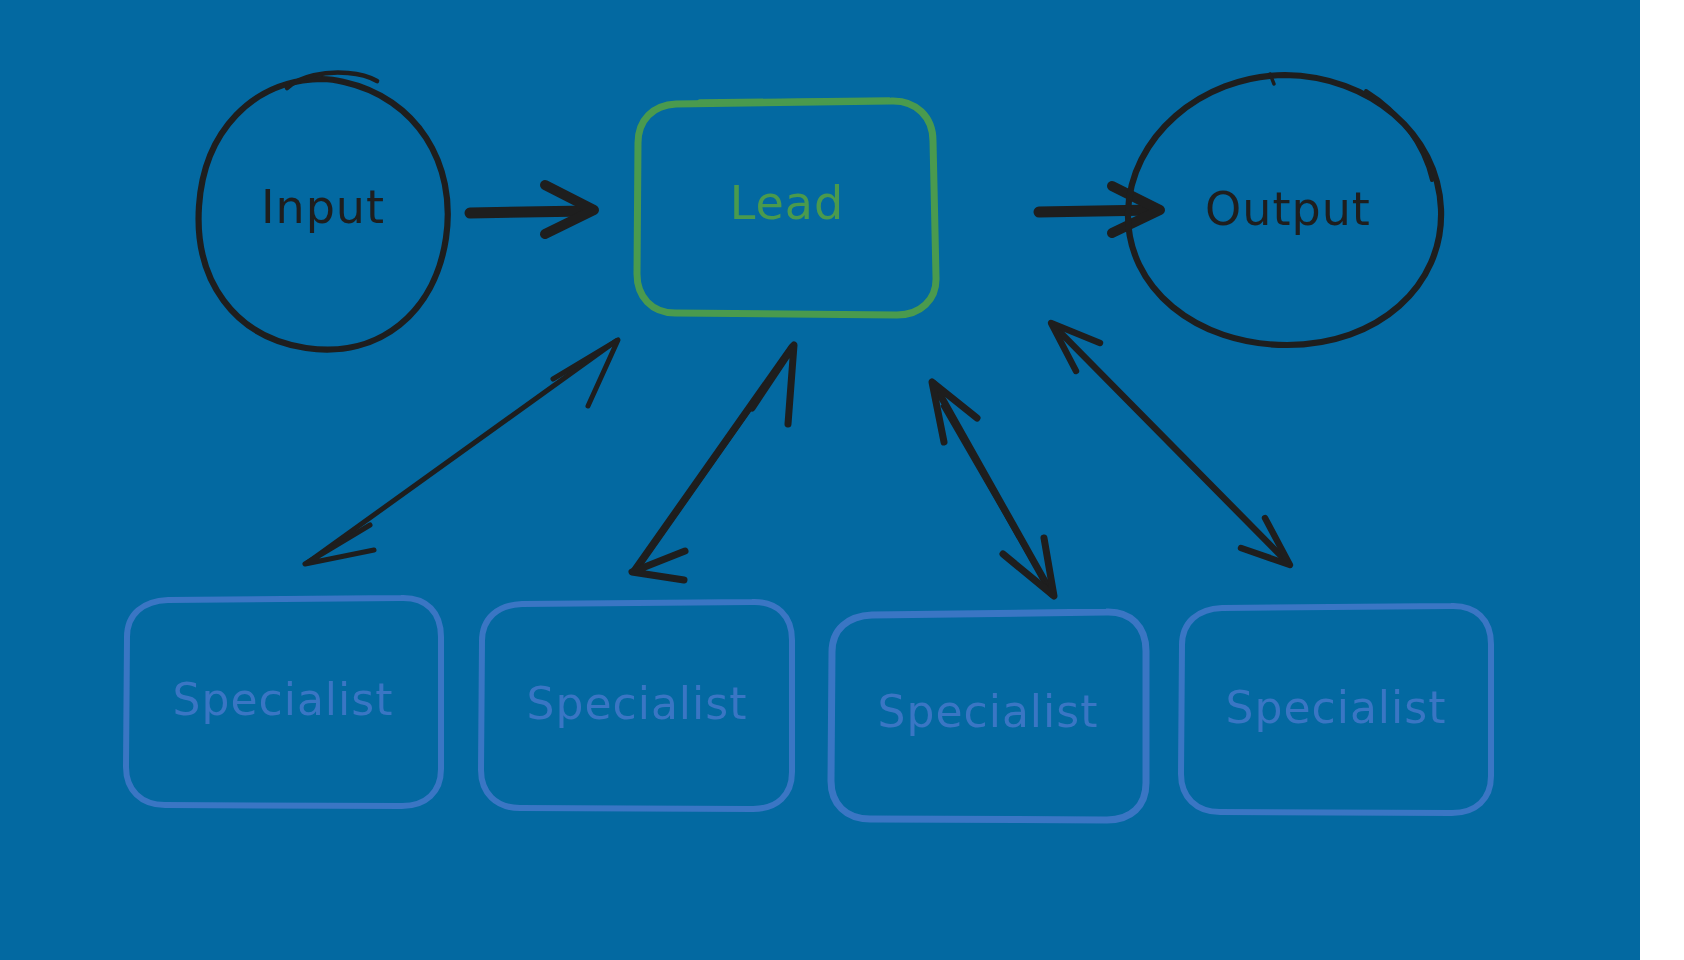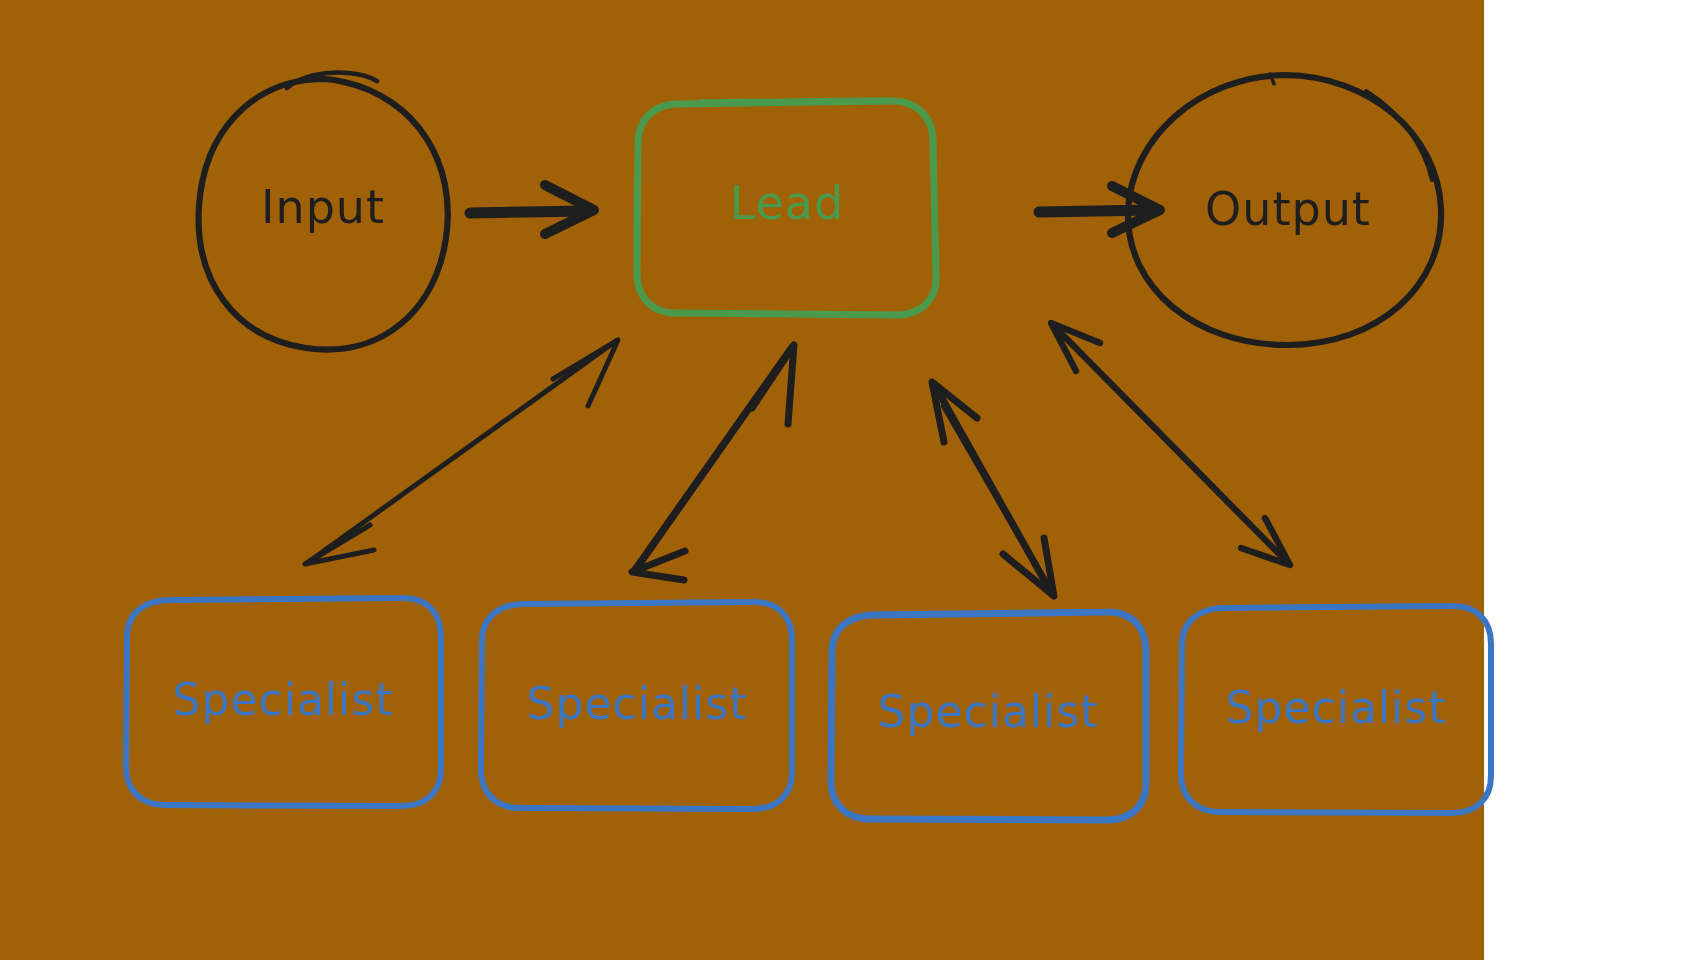"Input" #diagram-root { background: #a16207 -> #0369a1; width: 1484px -> 1640px }
